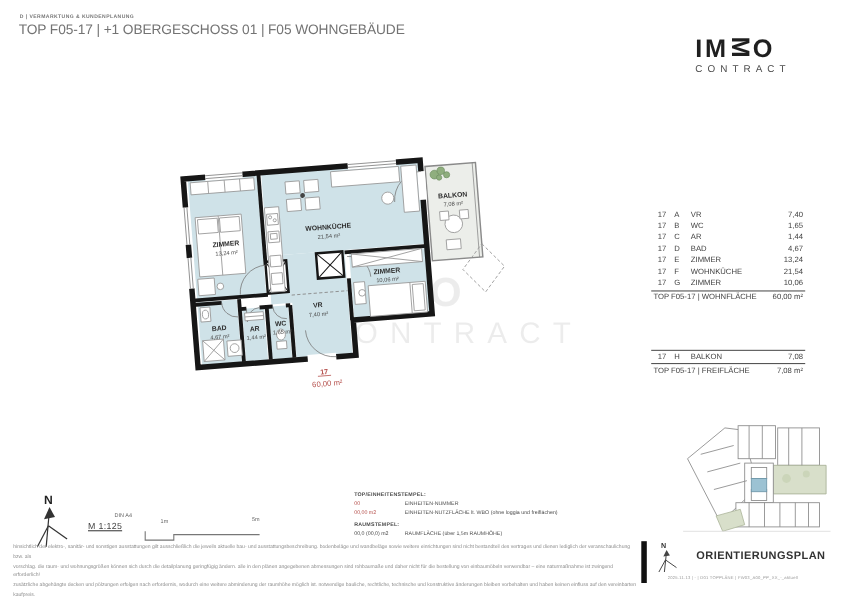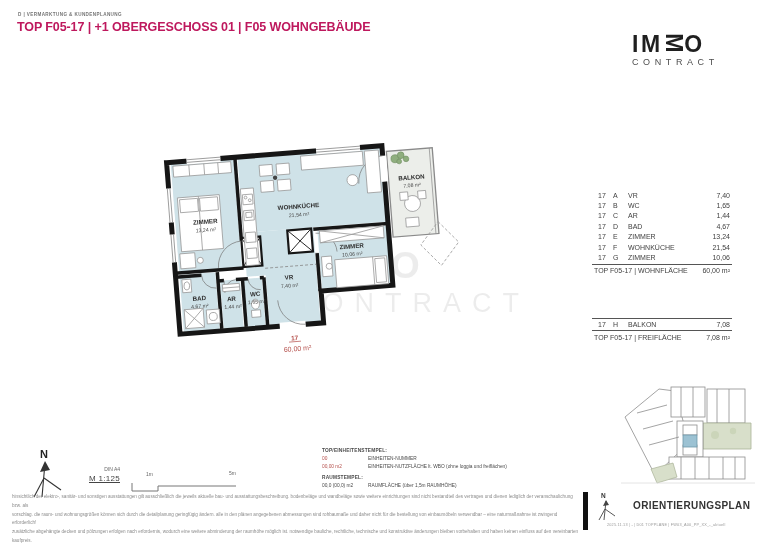"TOP F05-17 | +1 OBERGESCHOSS" .title { color: #be185d -> #737373; font-weight: 700 -> 400 }
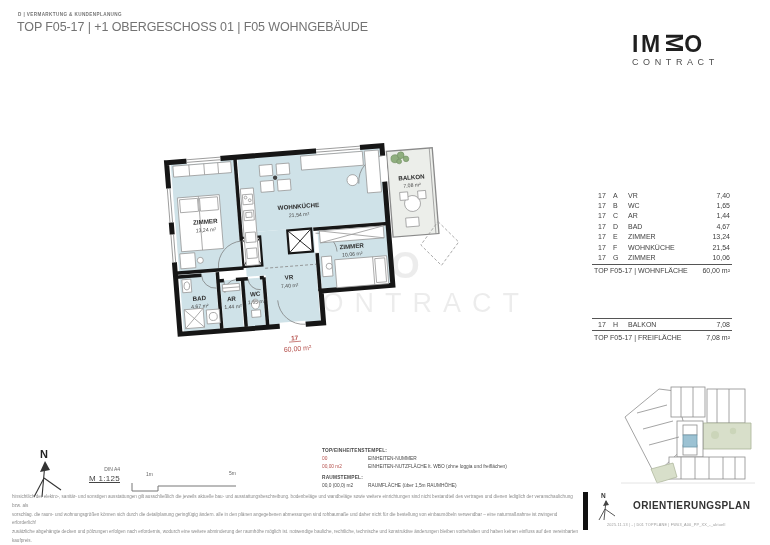"M 1:125" .mscale { text-align: right -> none }
